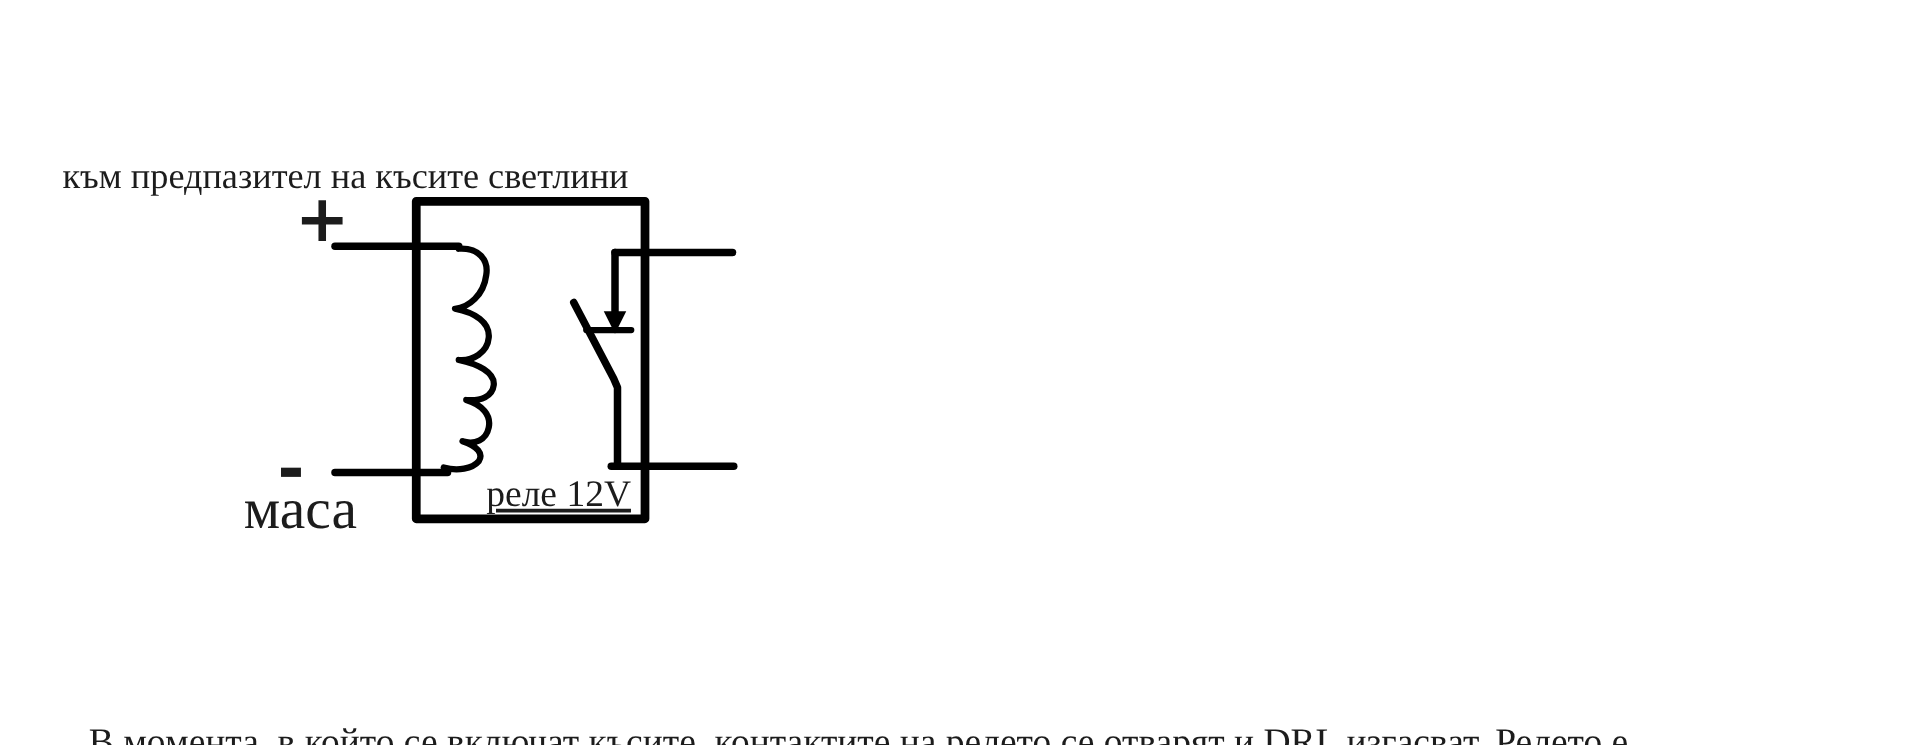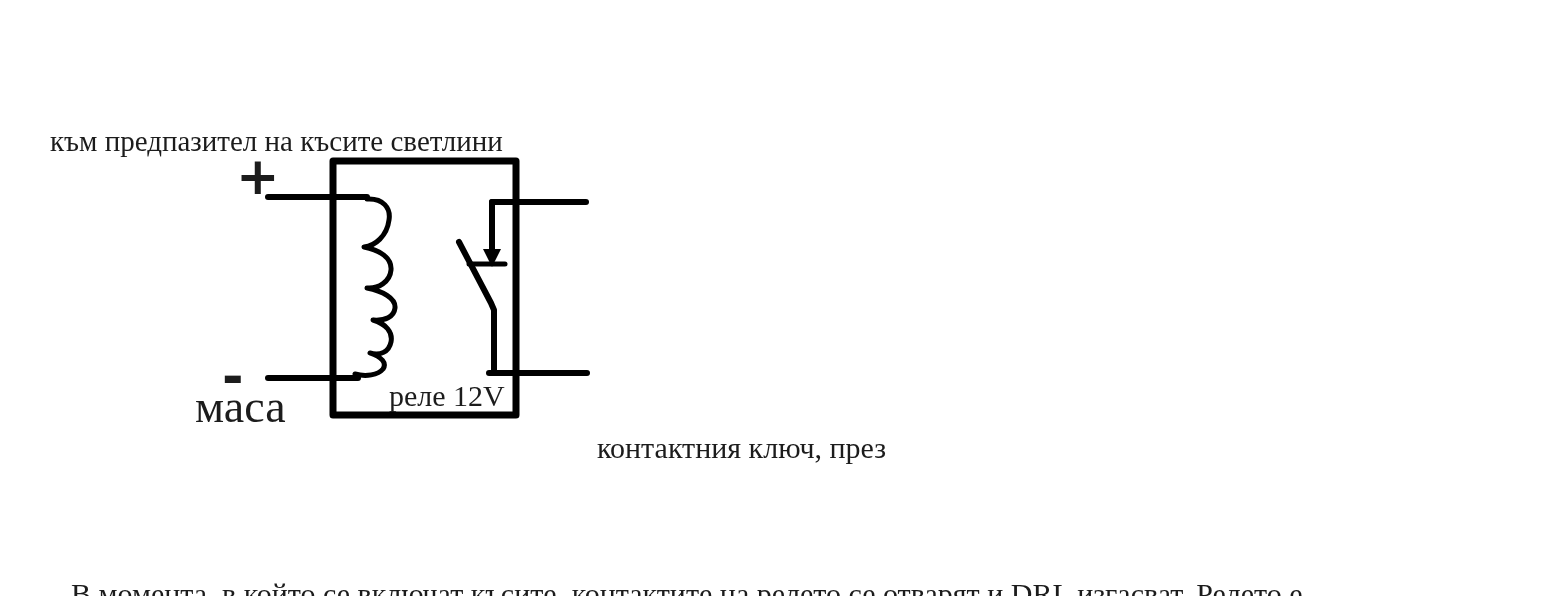"реле 12V" .relay-label { text-decoration: none -> underline }
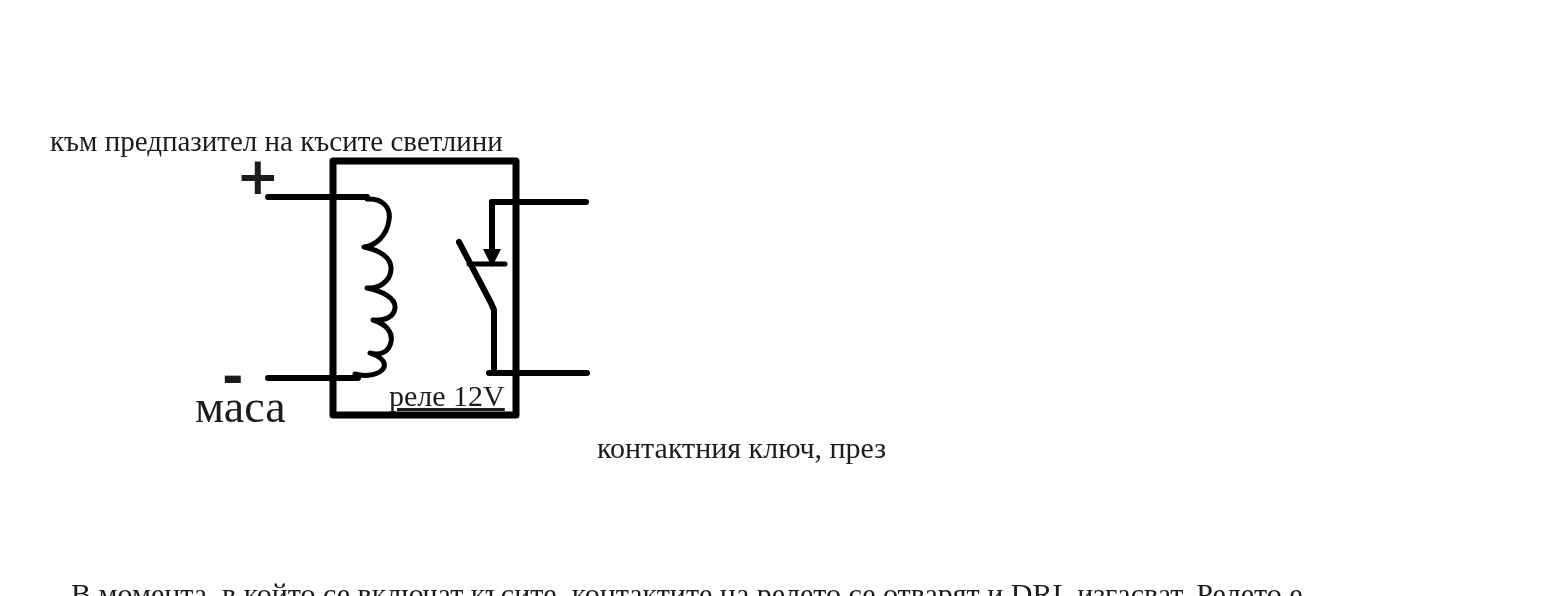"контактния ключ, през" div { html: <div>контактния ключ, през</div> -> none }
